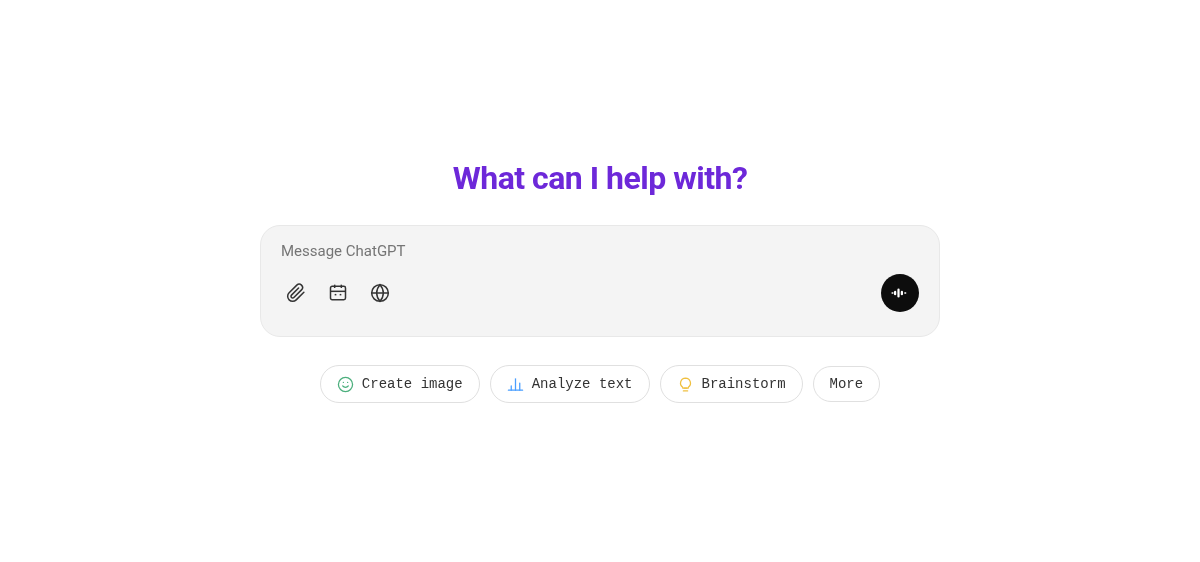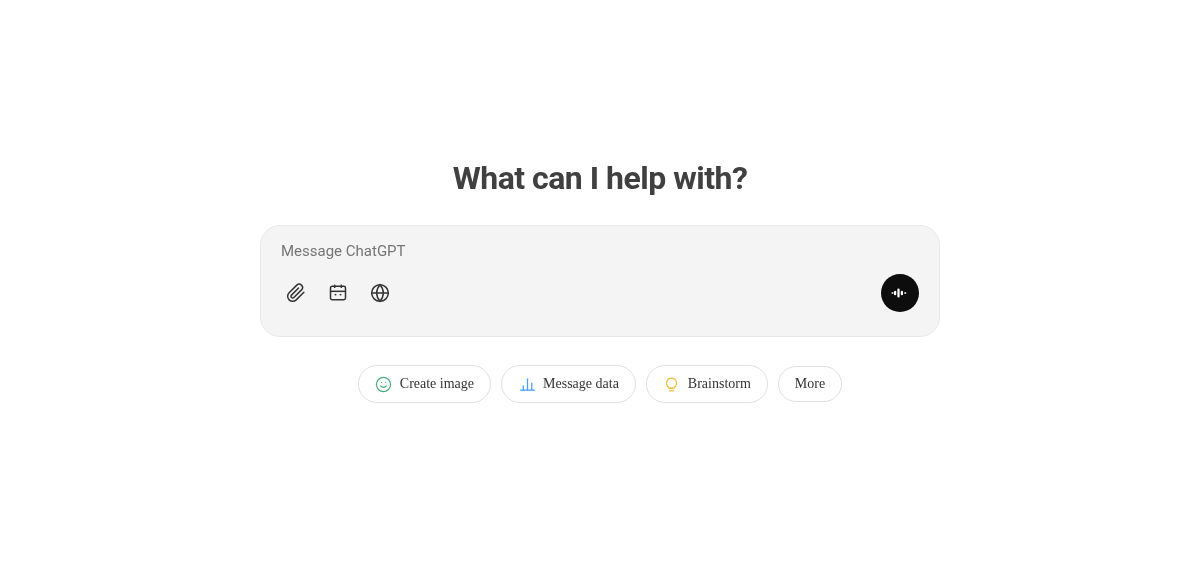"What can I help with?" .heading { color: #404040 -> #6d28d9 }
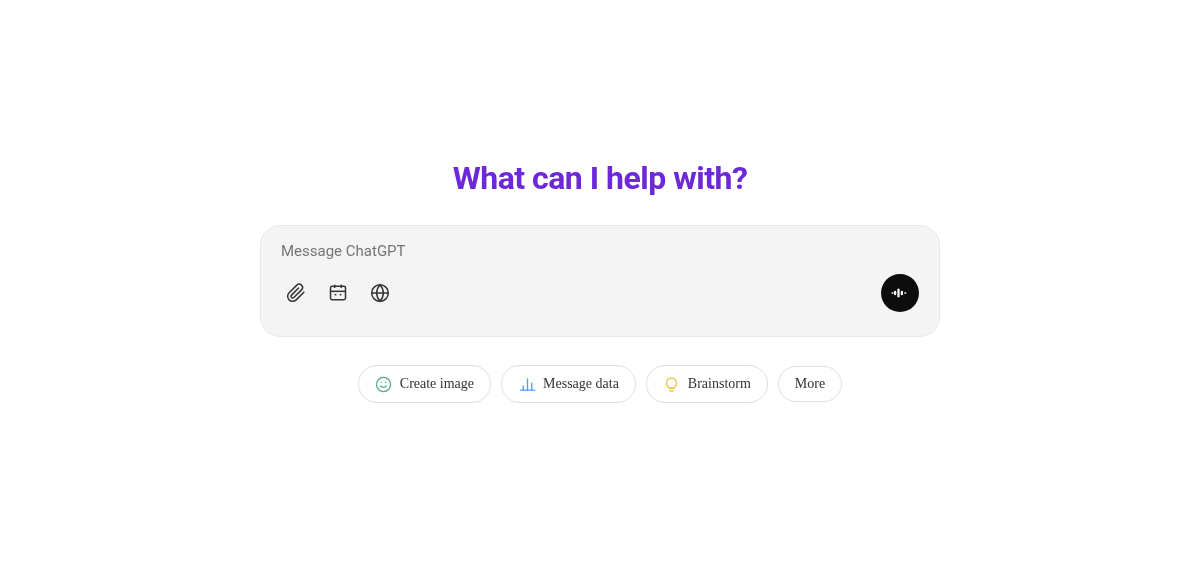"Create image" .action-btn { font-family: Liberation Serif, serif -> Liberation Mono, monospace }
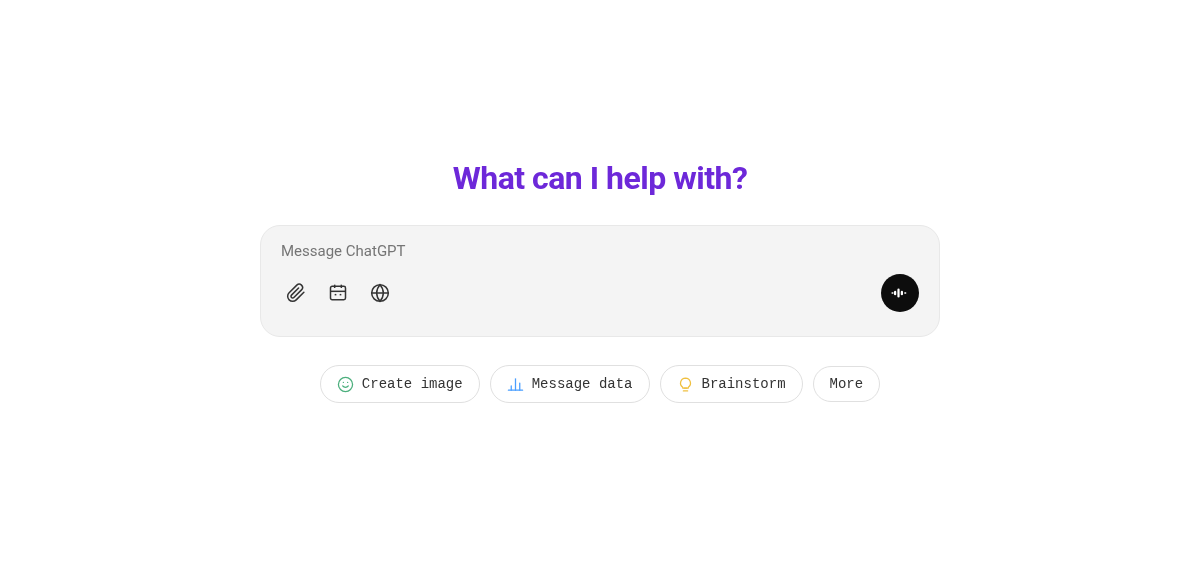"Message data" span { text: Message data -> Analyze text }
